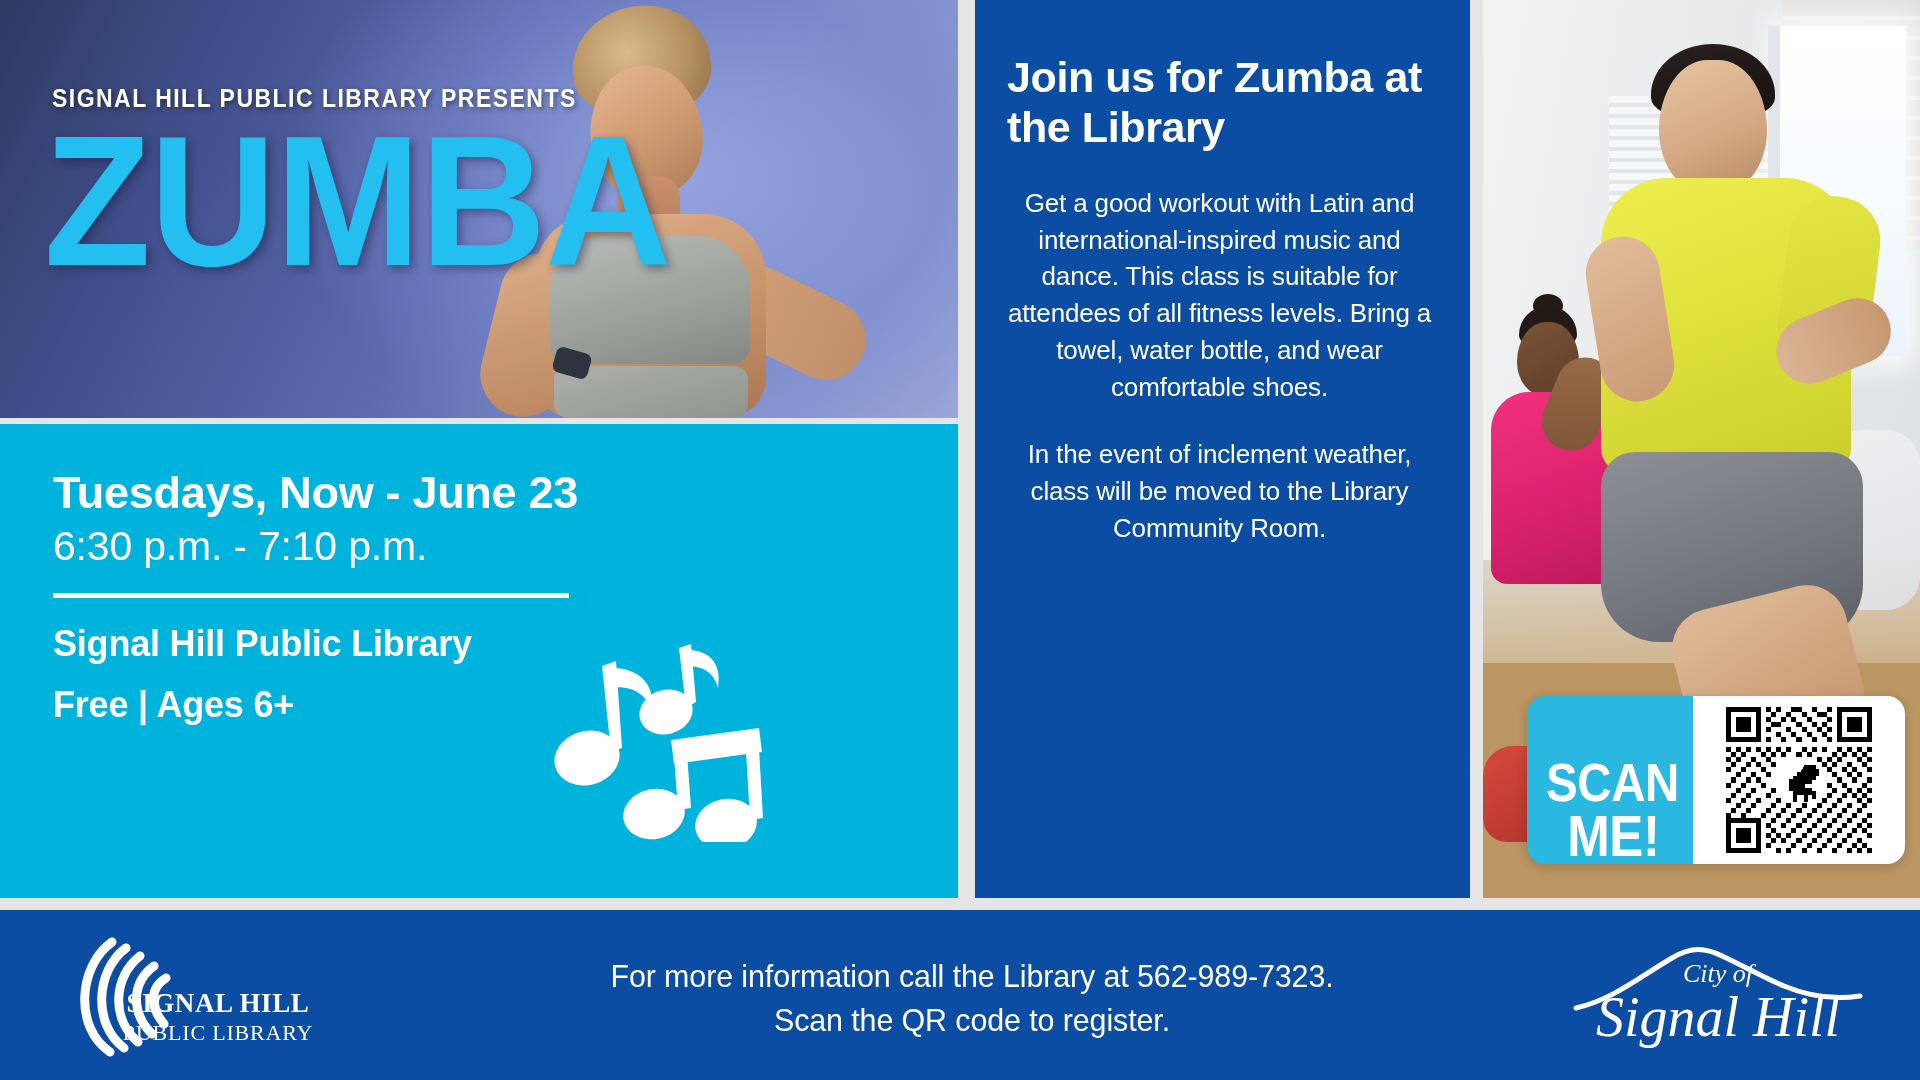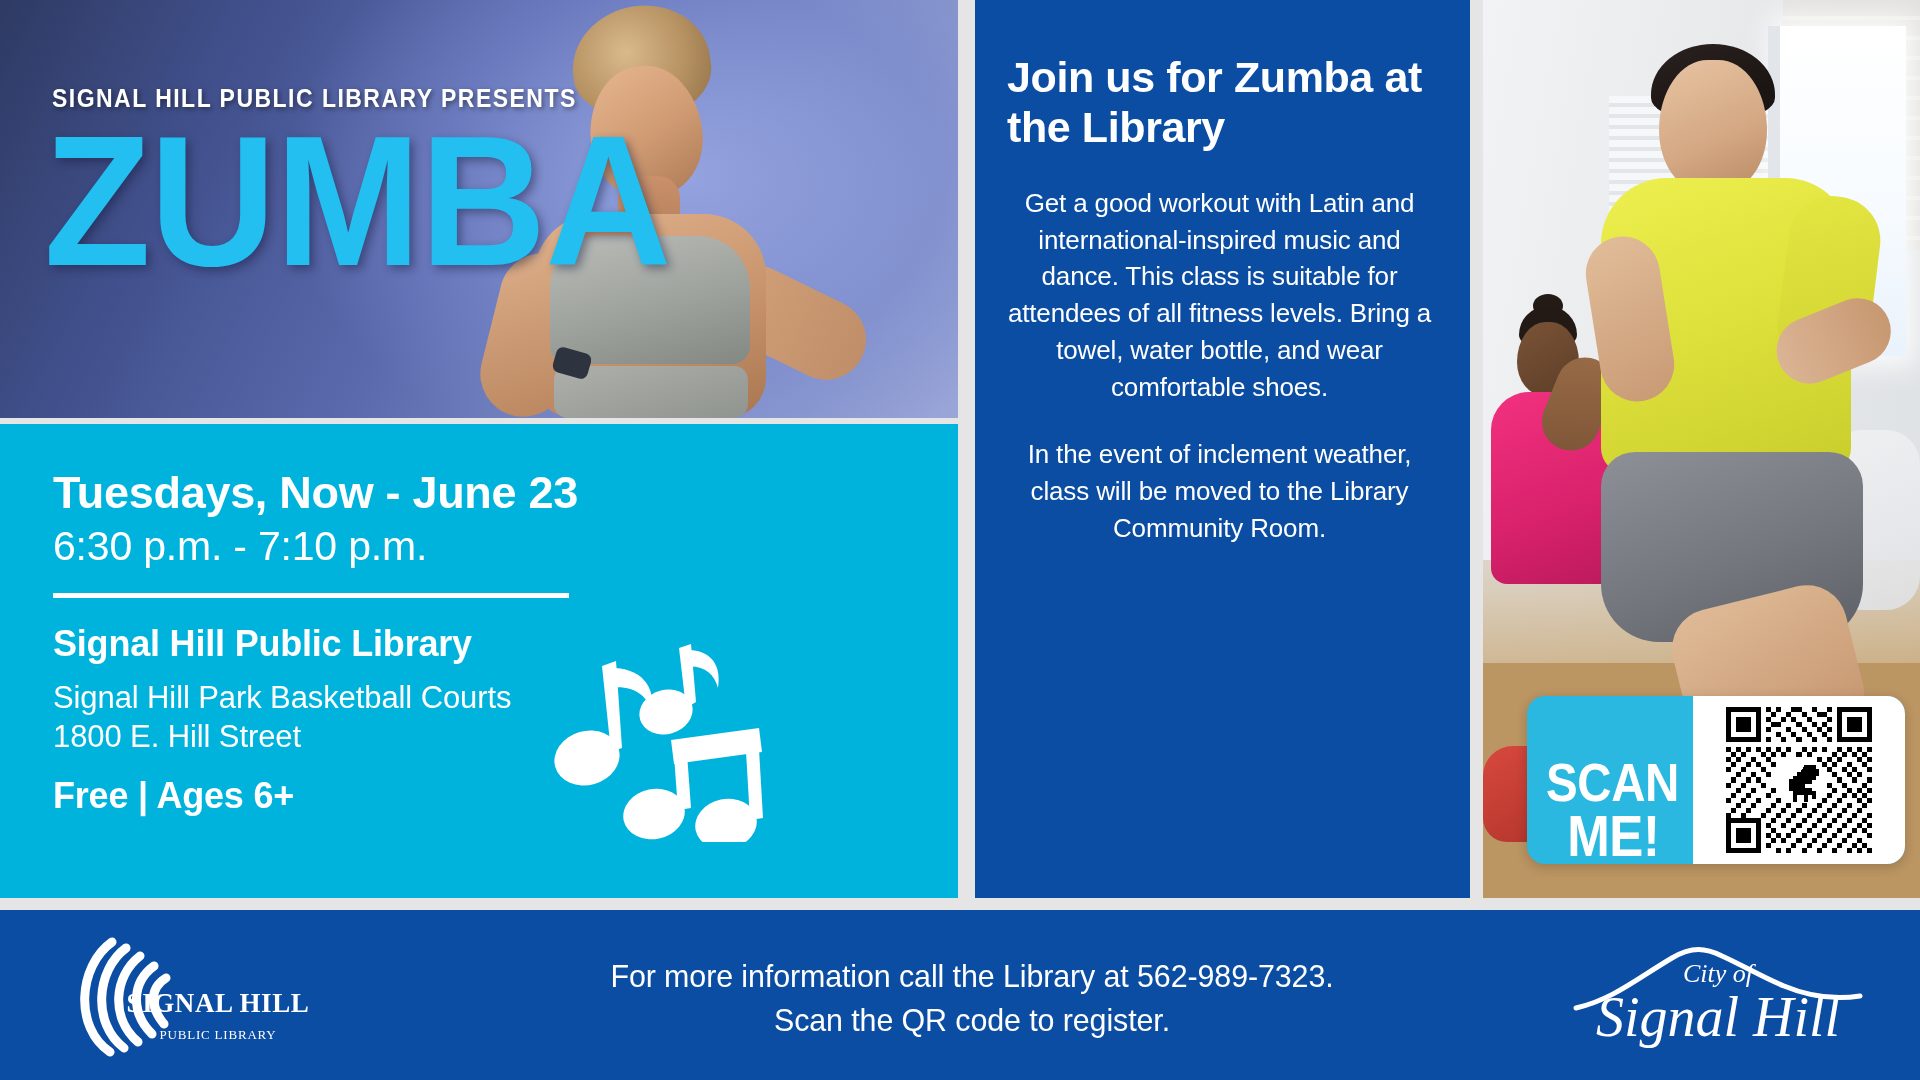"Signal Hill Park Basketball Courts" div.info-addr { html: <div> <div>Signal Hill Park Basketball Courts</div> <div>1800 E. Hill Street</div> </div> -> none }
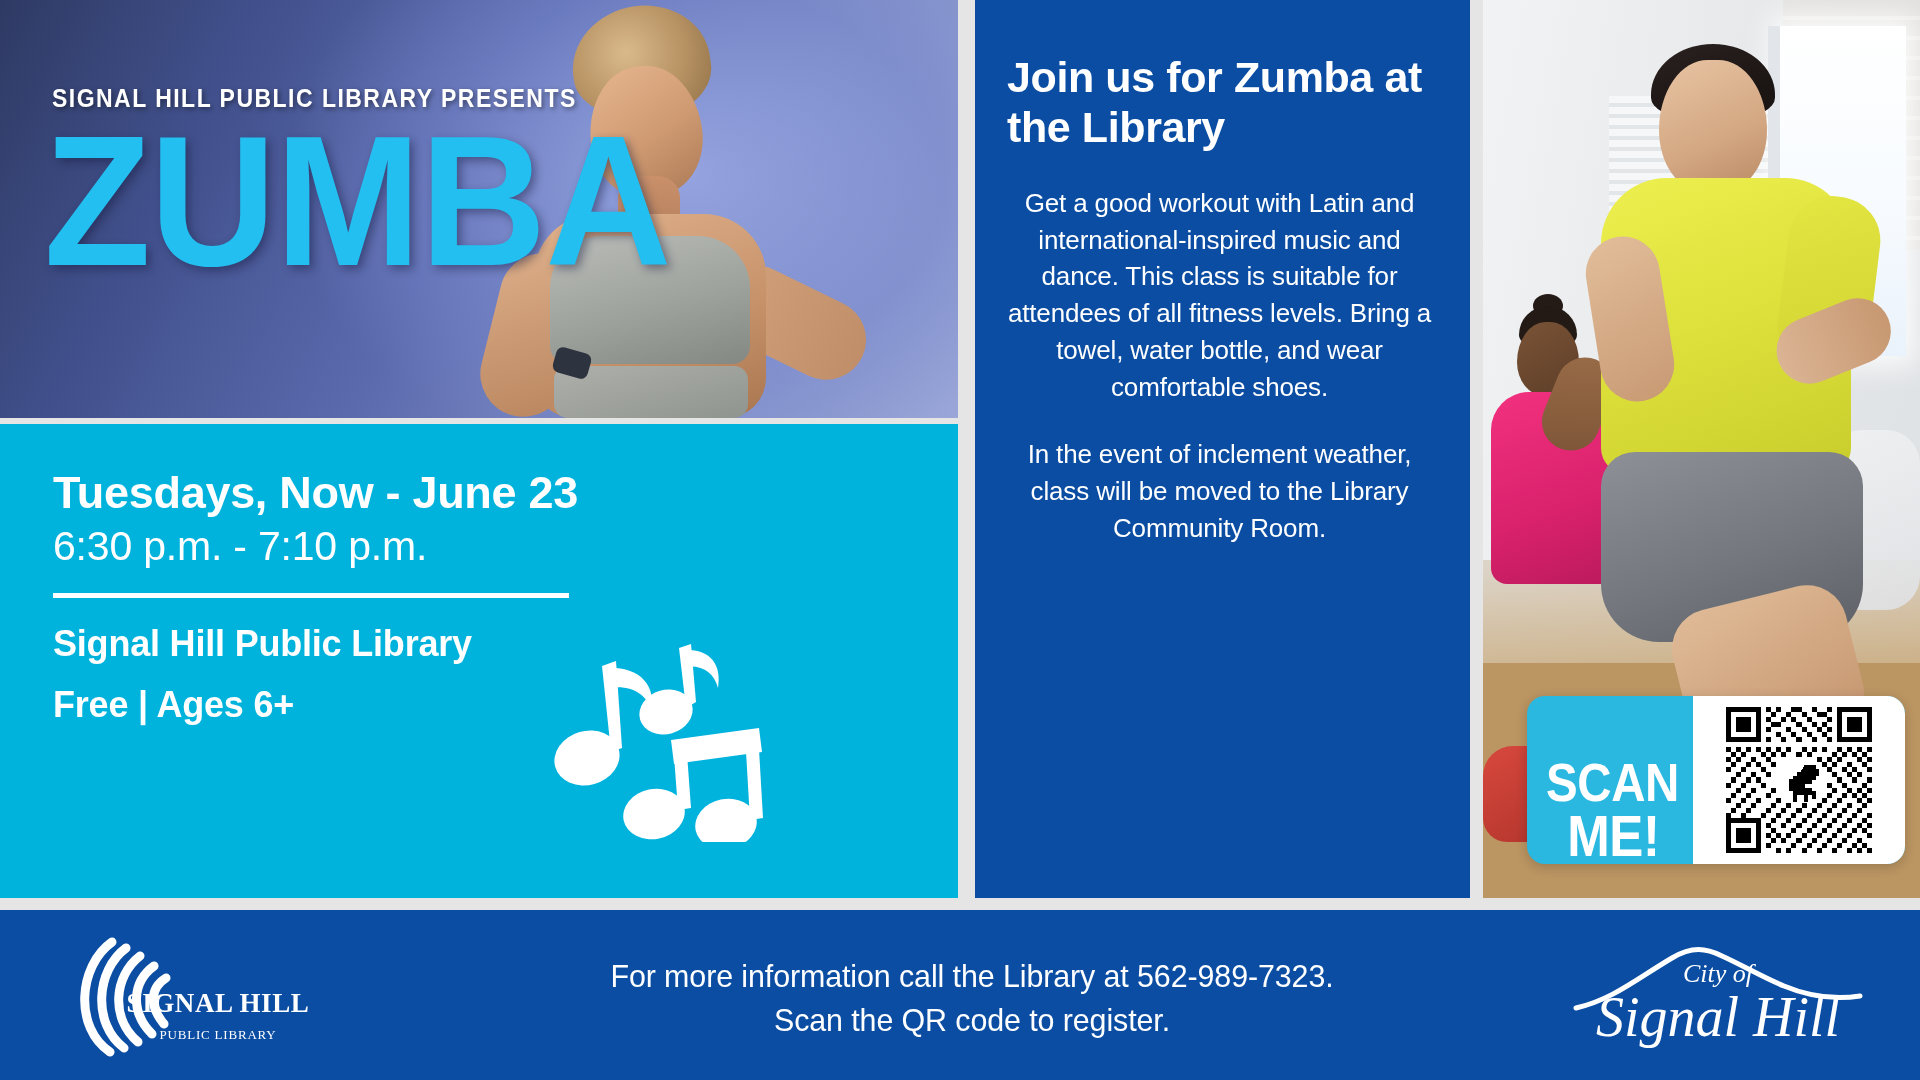"PUBLIC LIBRARY" .lib-name .l2 { font-size: 13px -> 22px; margin-top: 8px -> 1px }
